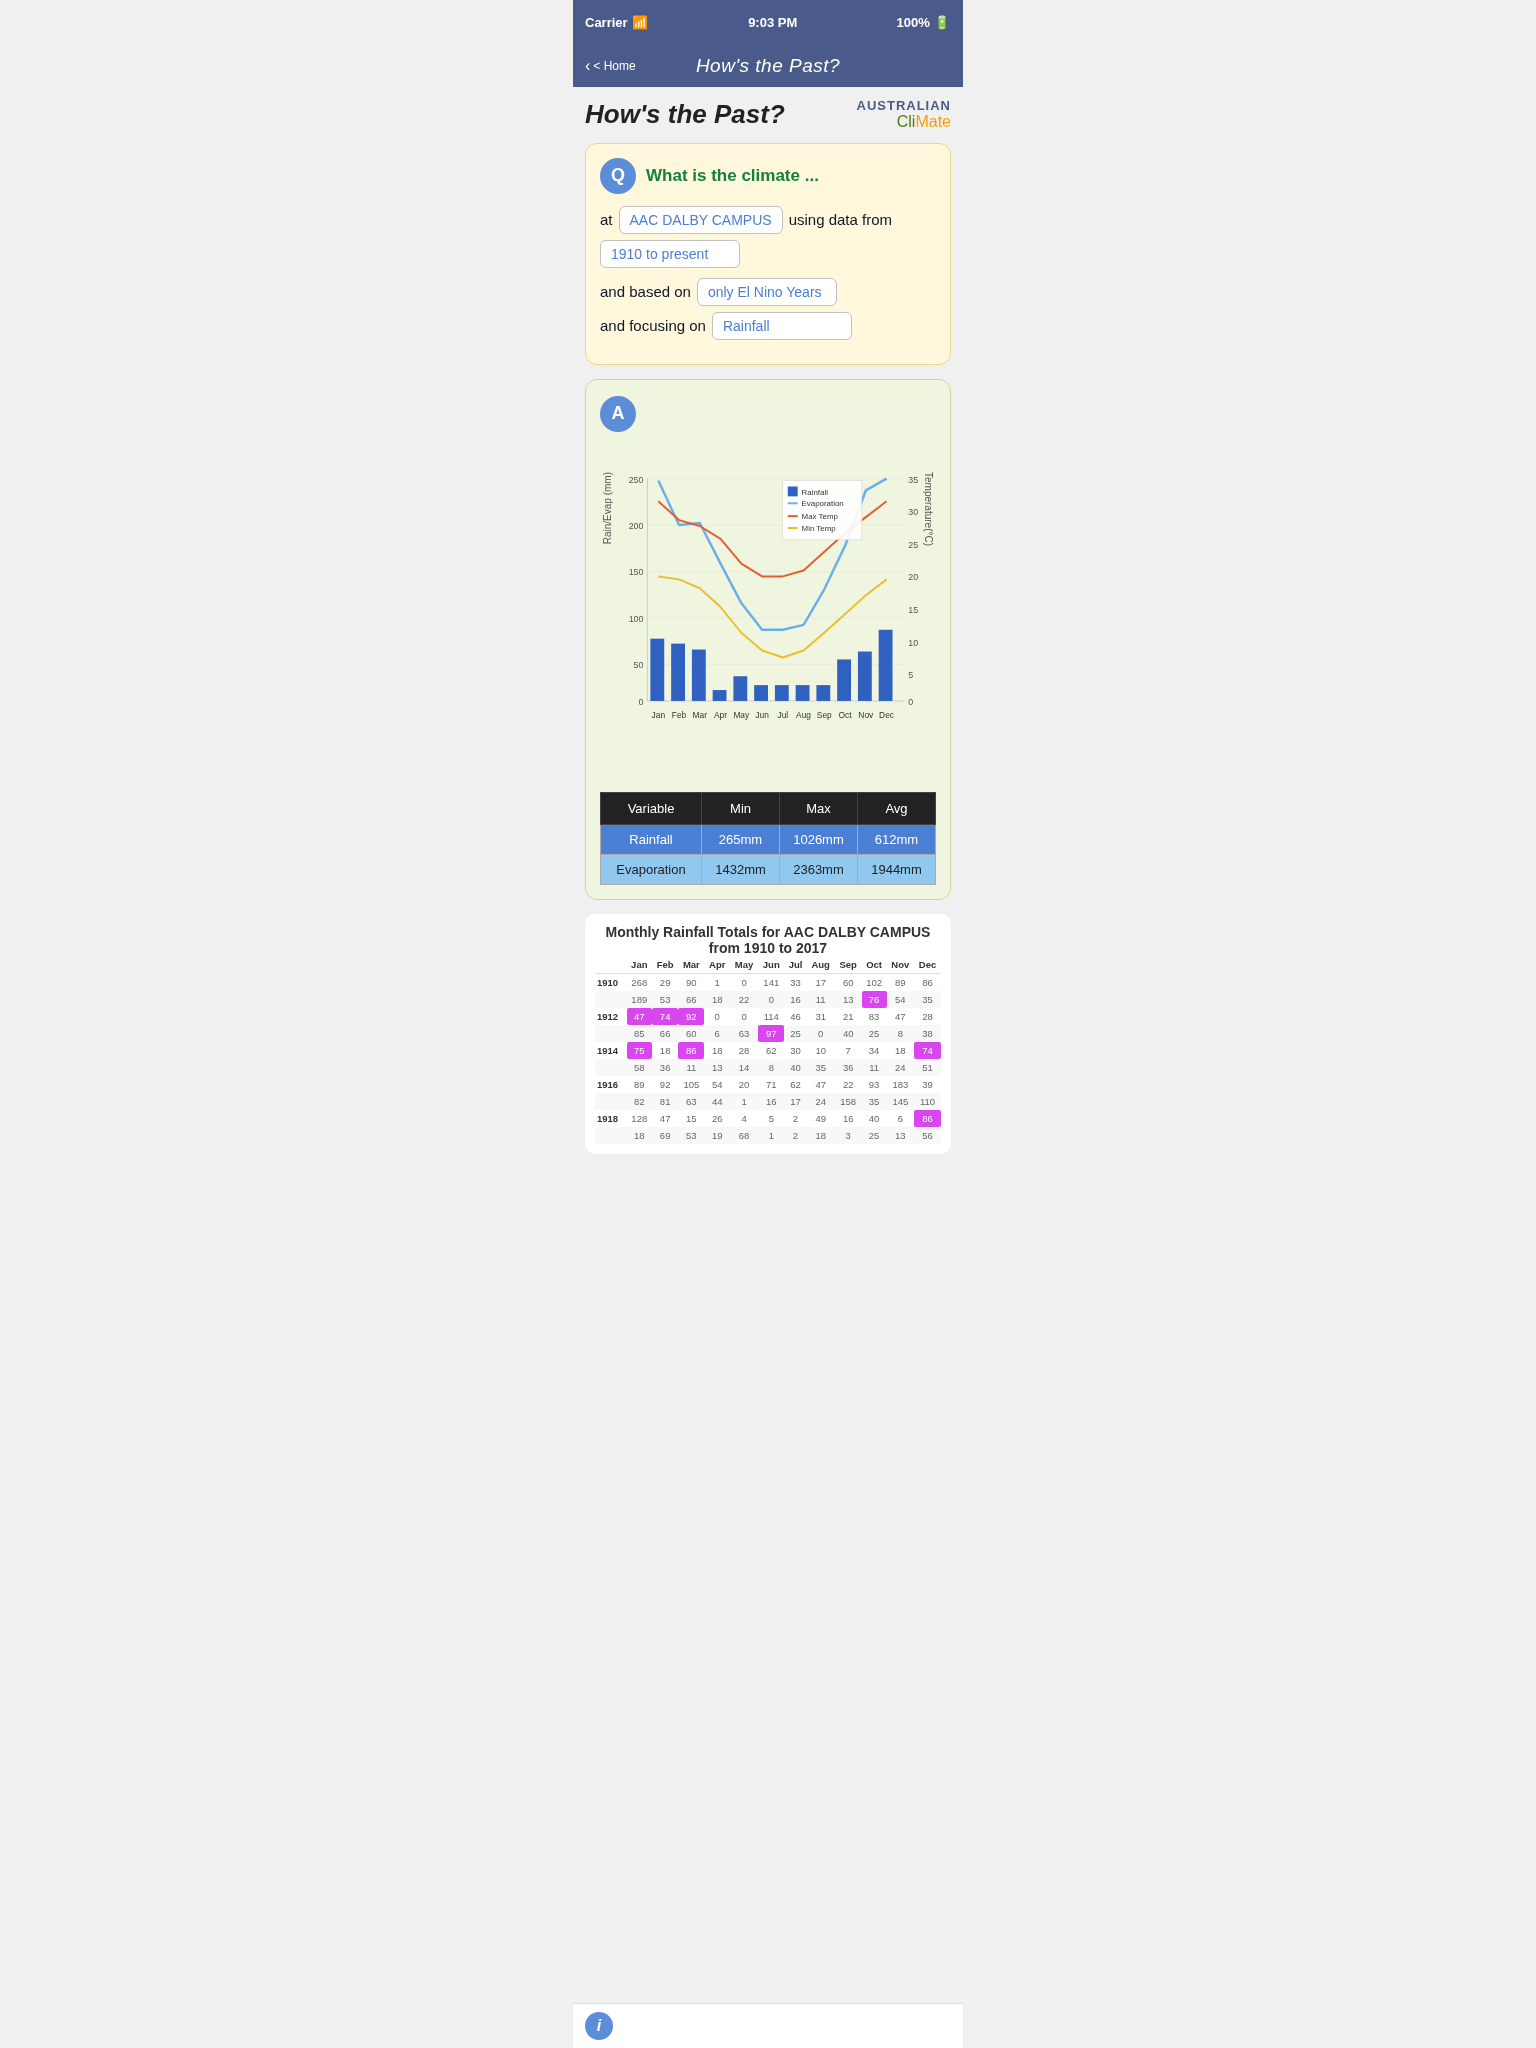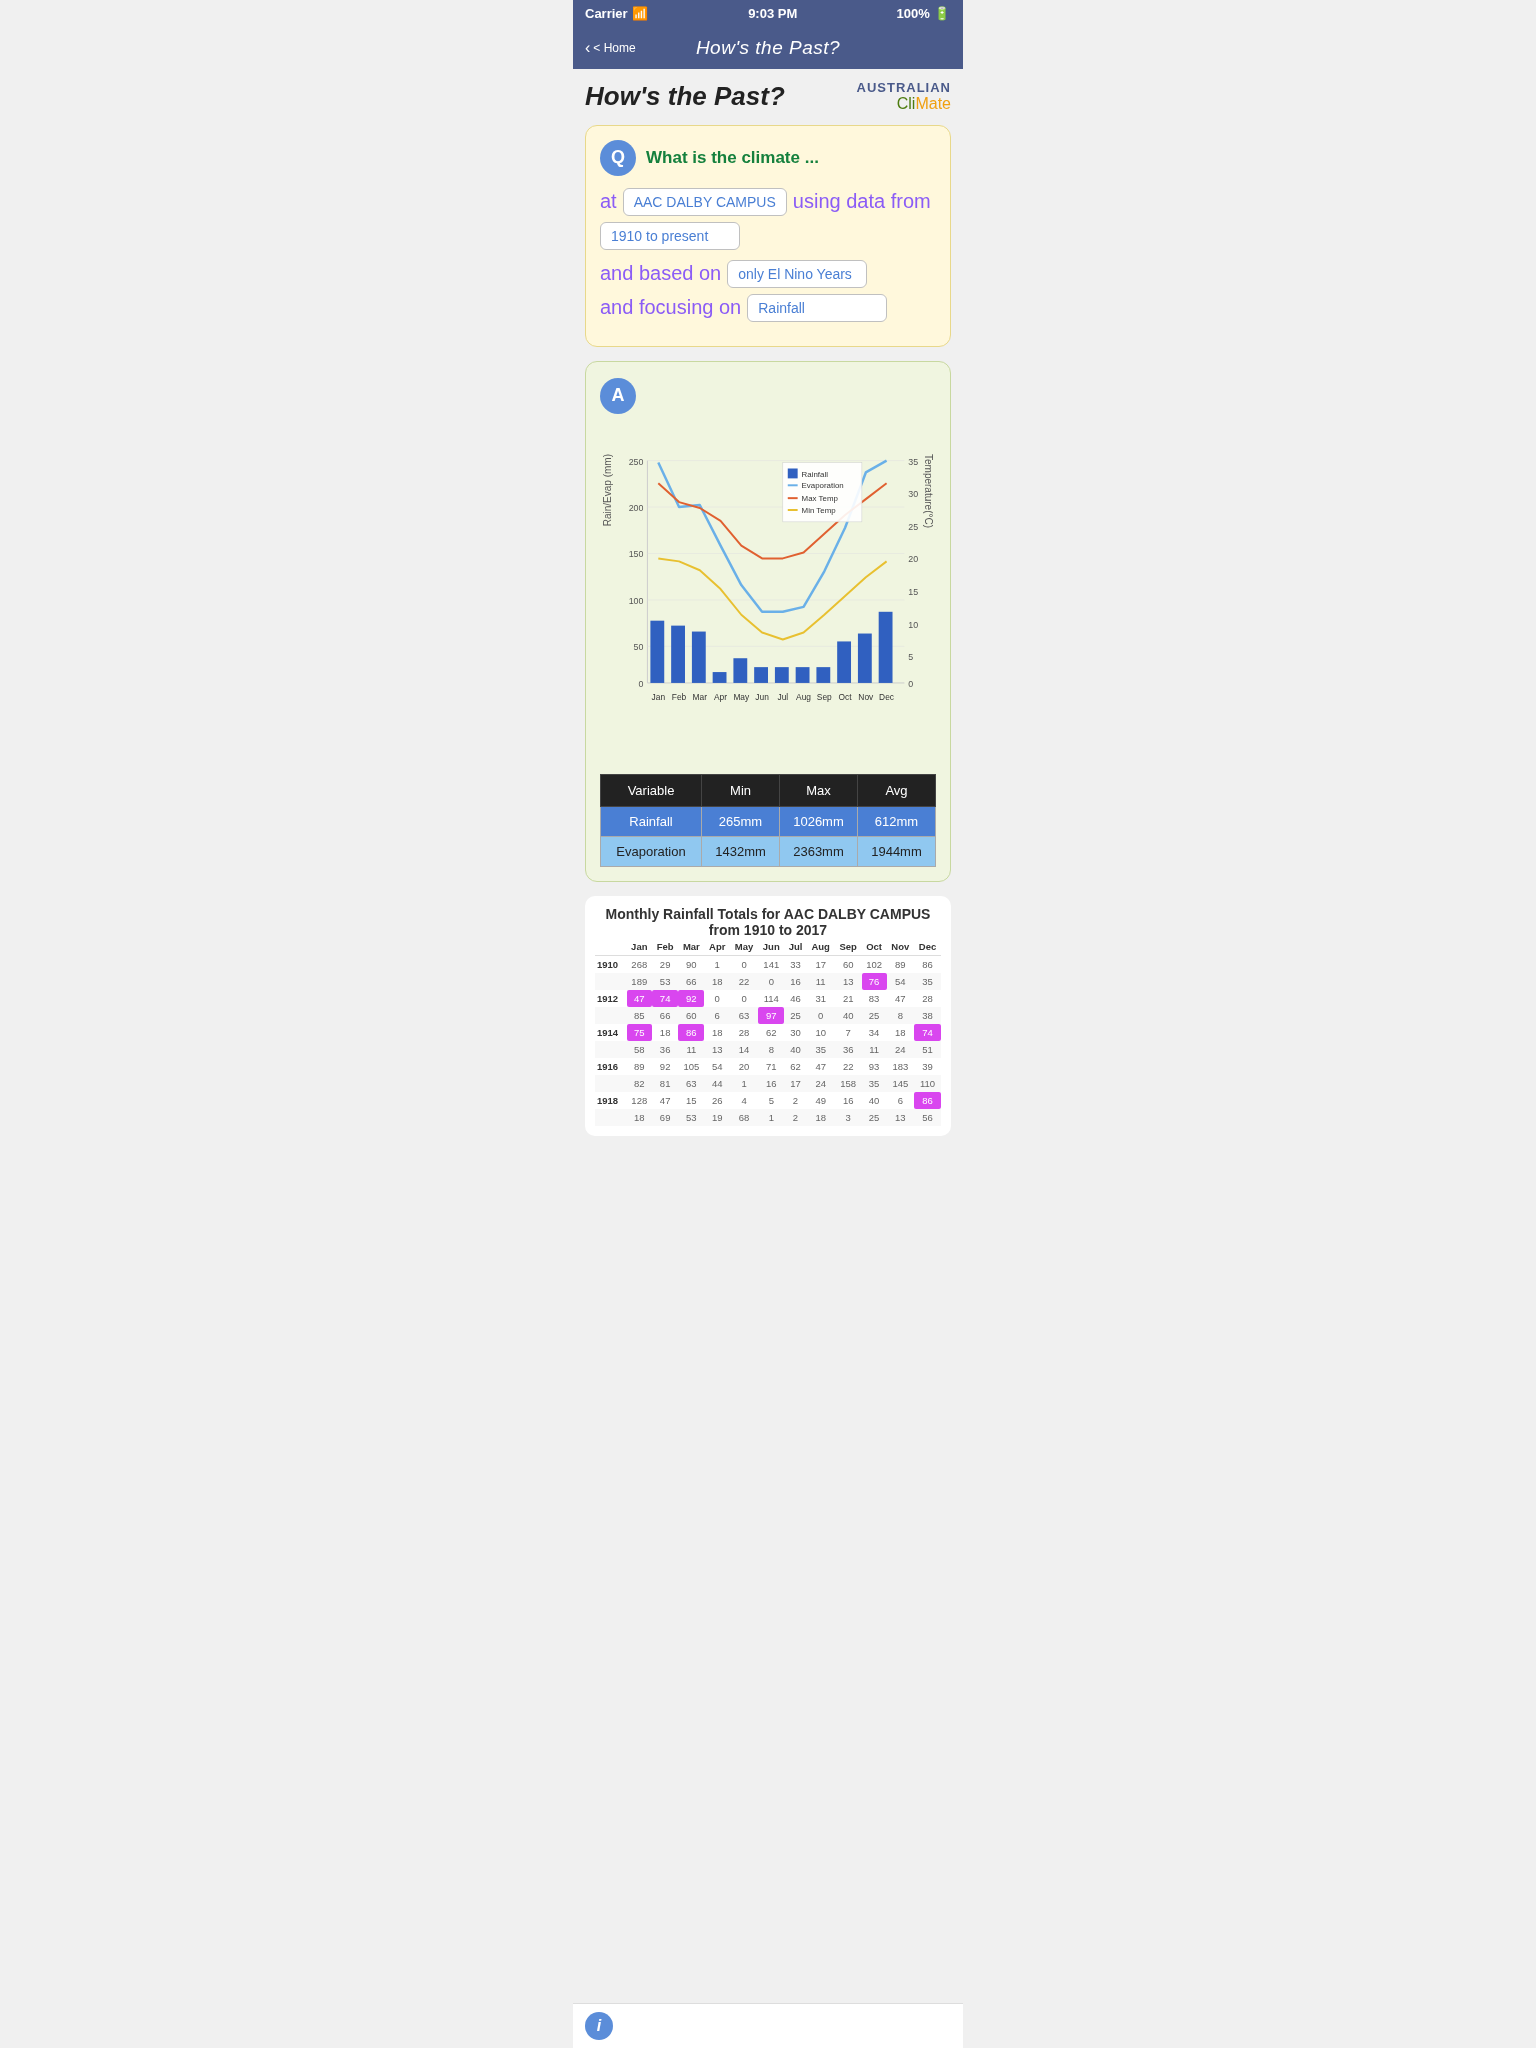"Carrier" .status-bar { padding: 6px 12px -> 15px 12px }
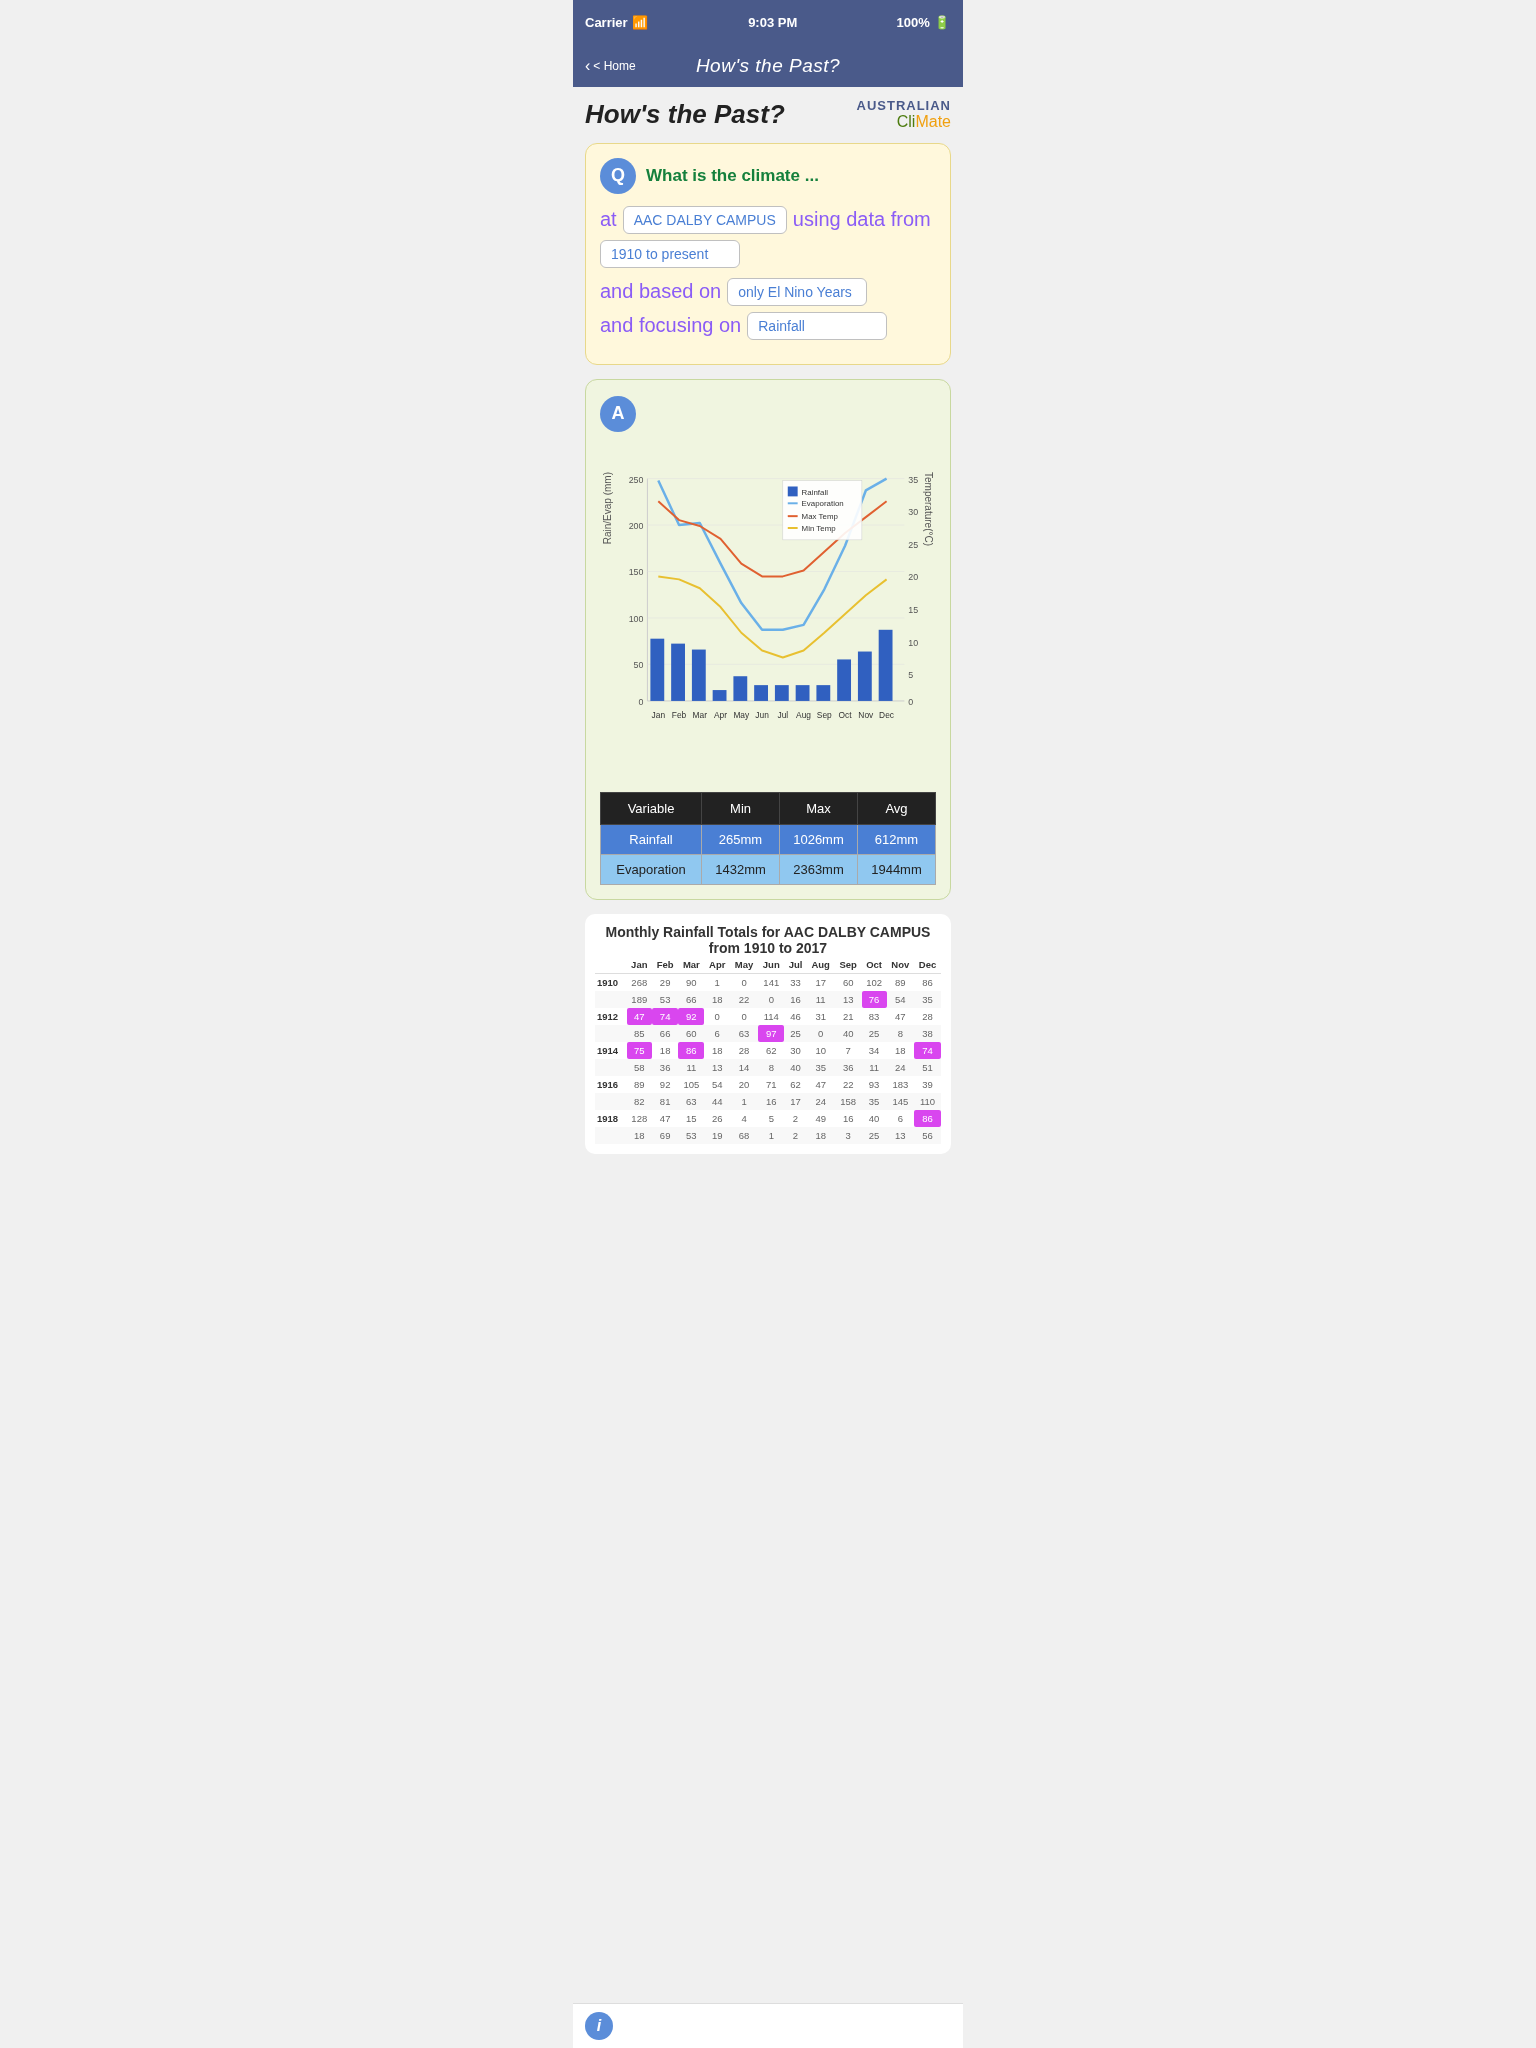"at" .q-label { color: #8b5cf6 -> #0f172a; font-size: 20px -> 15px }
